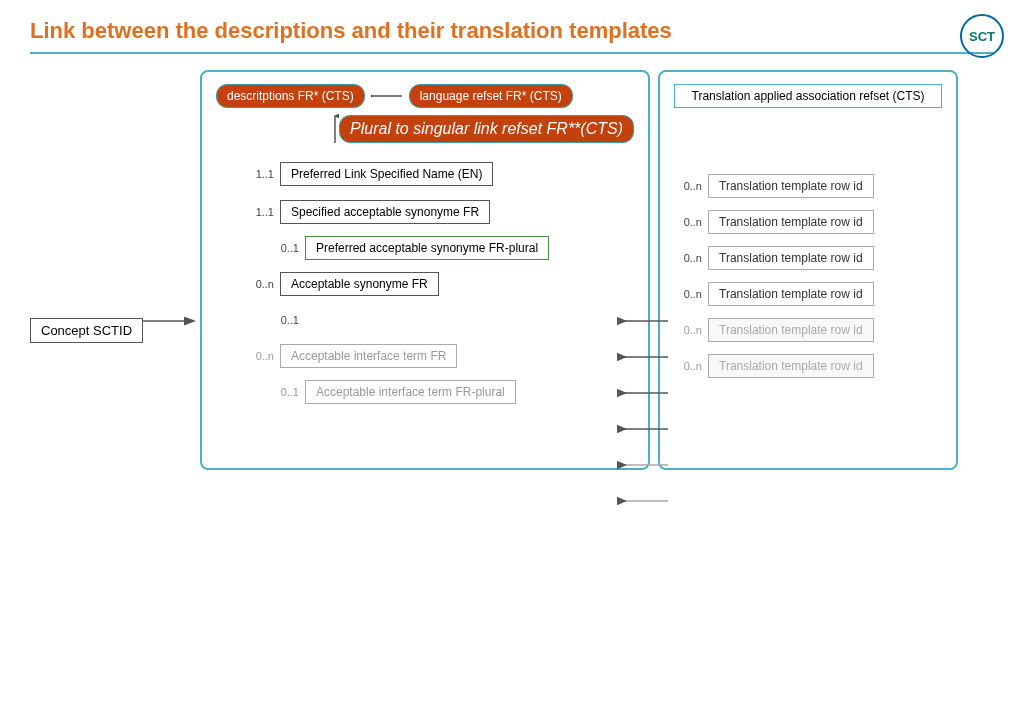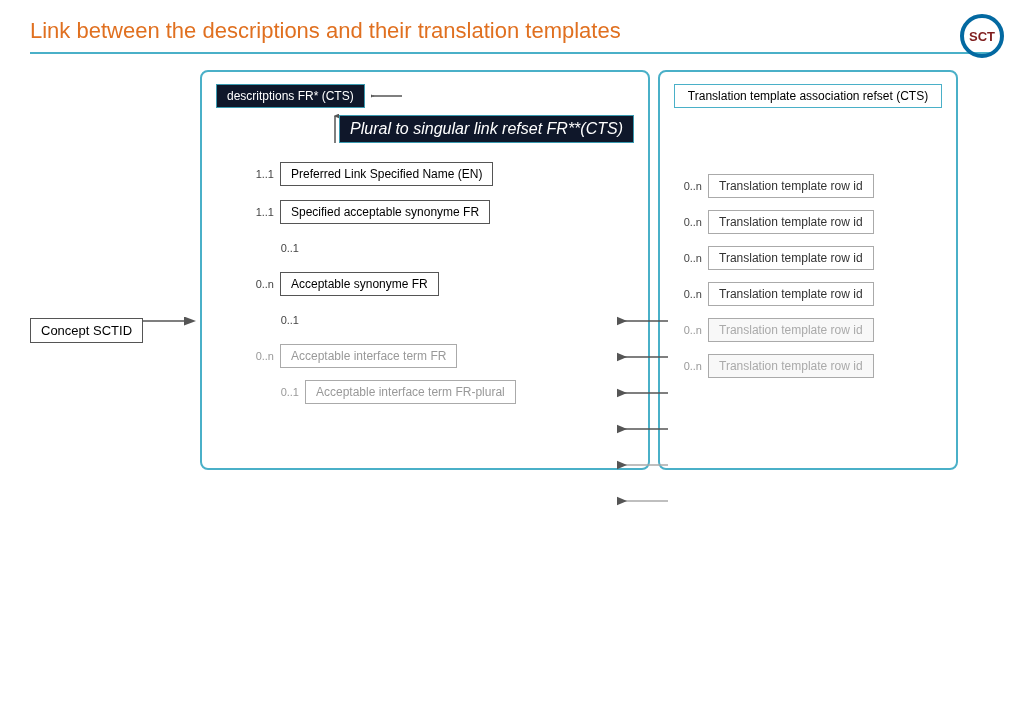"Link between the descriptions and" .page-title { font-weight: 400 -> 700 }
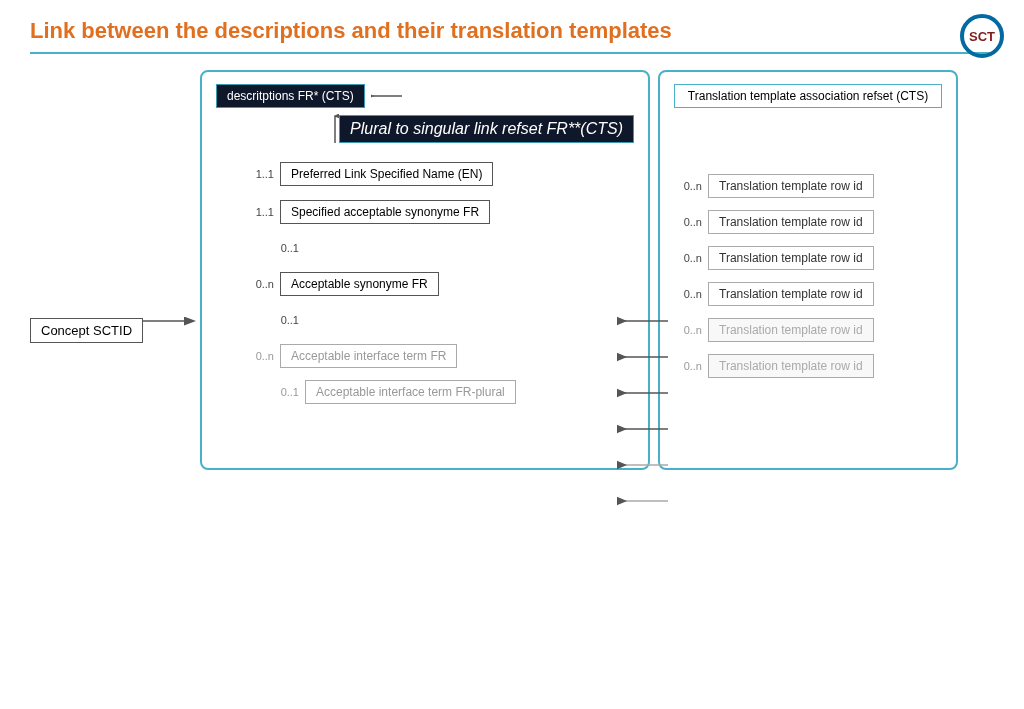"SCT" .sct-logo { border: 4px solid #0369a1 -> 2px solid #0369a1; color: #7f1d1d -> #0f766e }
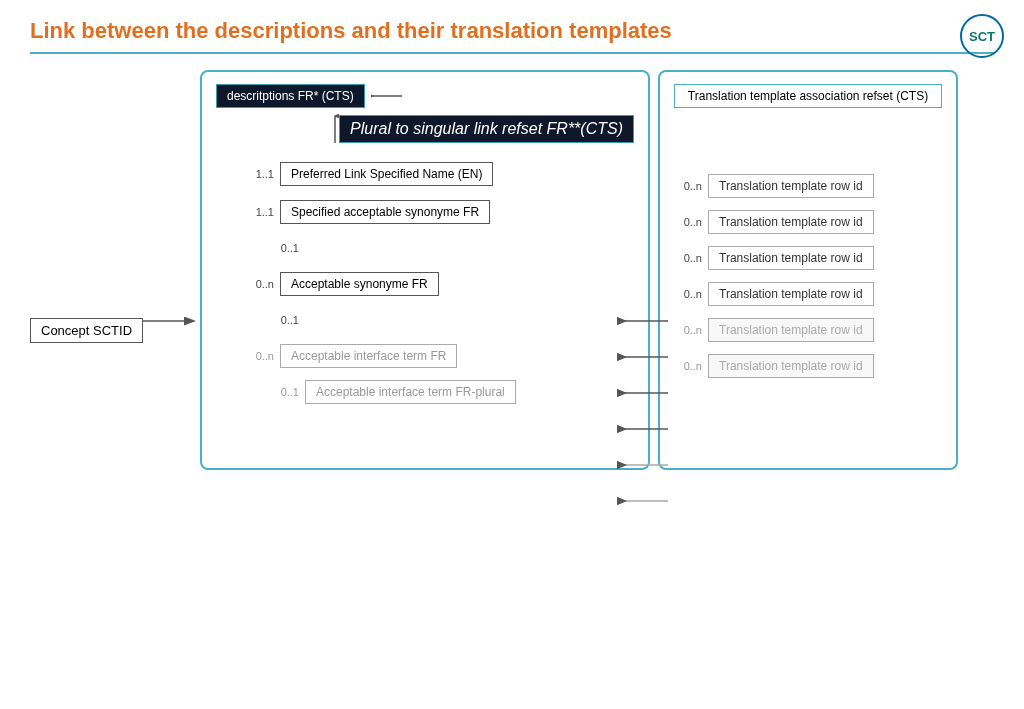"descritptions FR* (CTS)" .box-blue { background: #0f172a -> #c2410c; border-radius: none -> 11px }
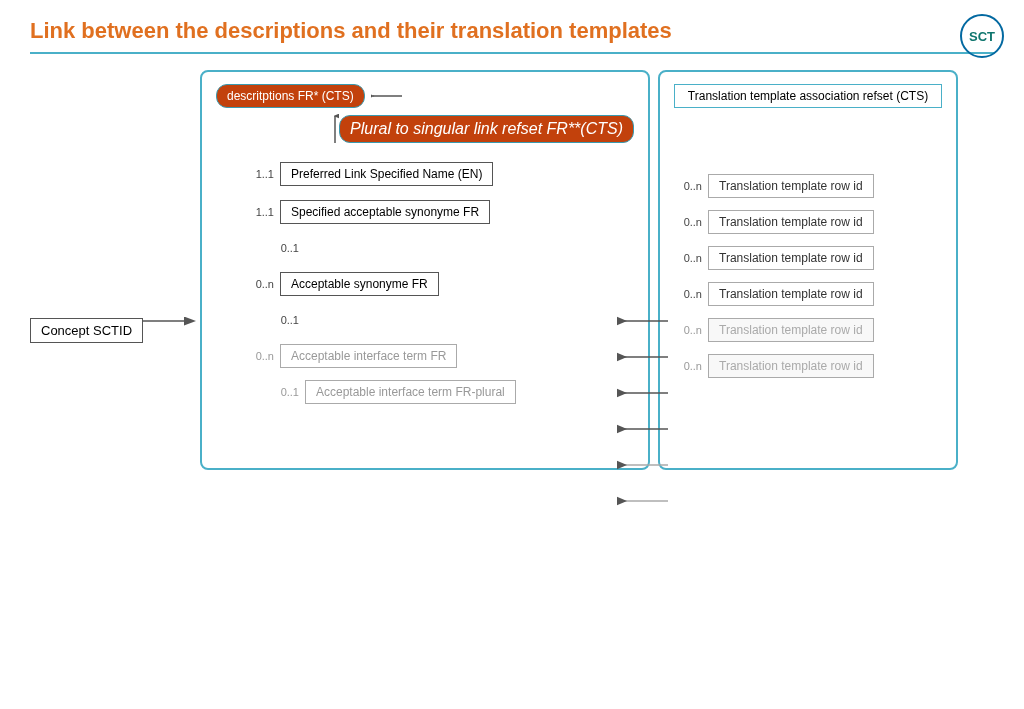"language refset FR* (CTS)" div.box { html: none -> <div>language refset FR* (CTS)</div> }
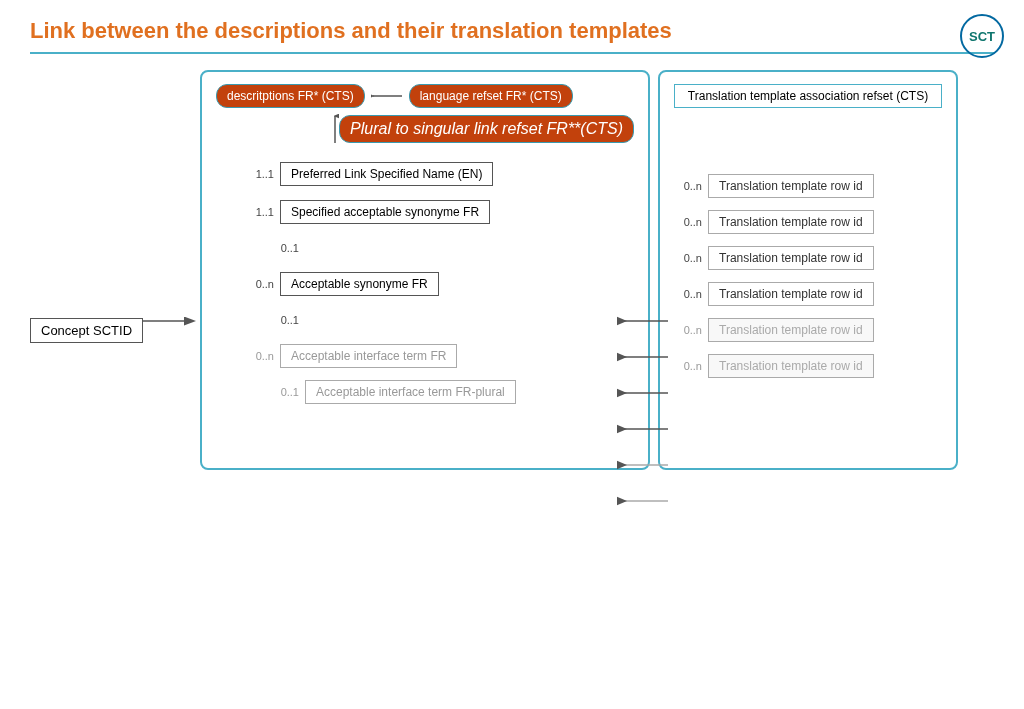"Translation template association refset" div.box { text: template -> applied }
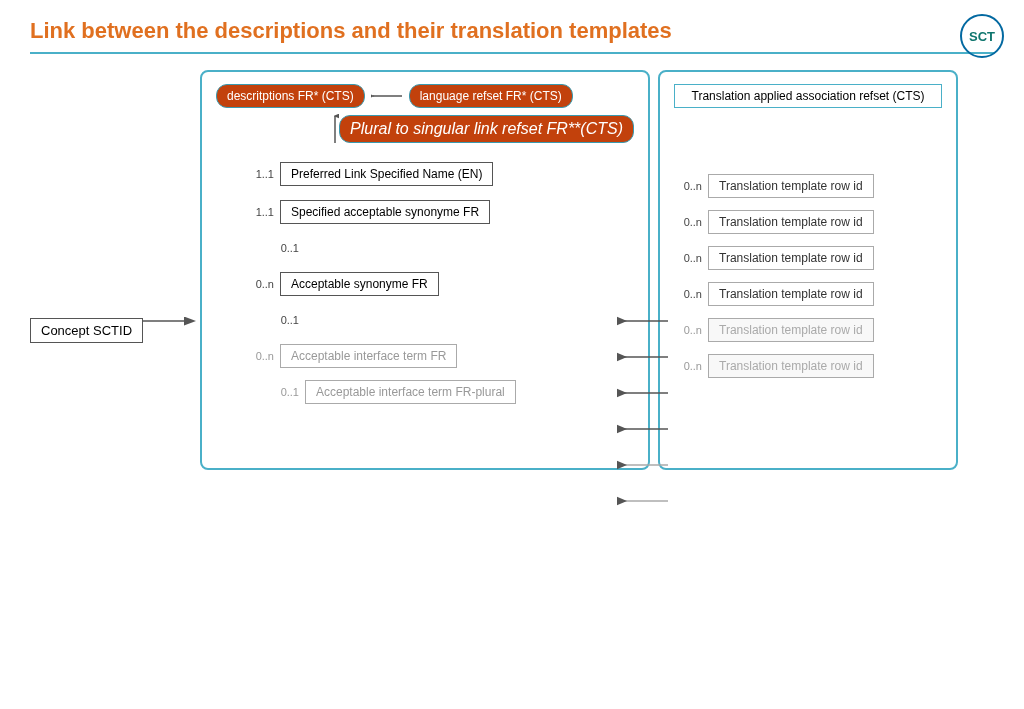"Preferred acceptable synonyme FR-plural" div.box { html: none -> <div>Preferred acceptable synonyme FR-plural</div> }
